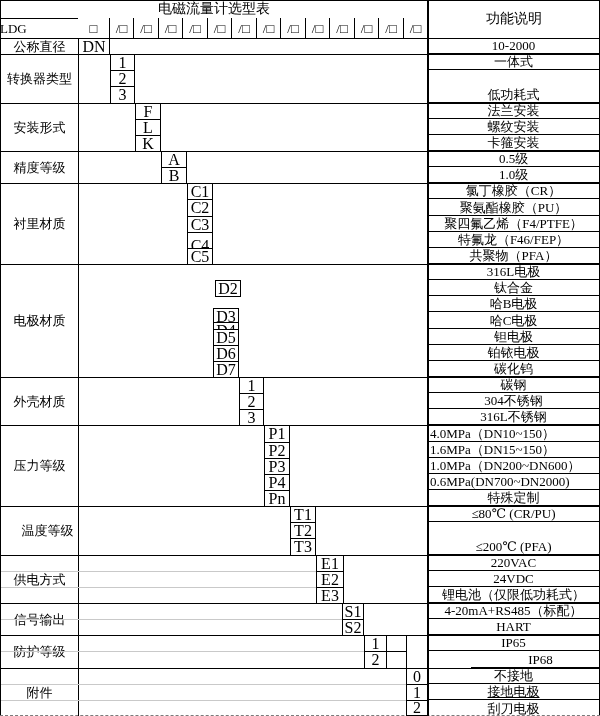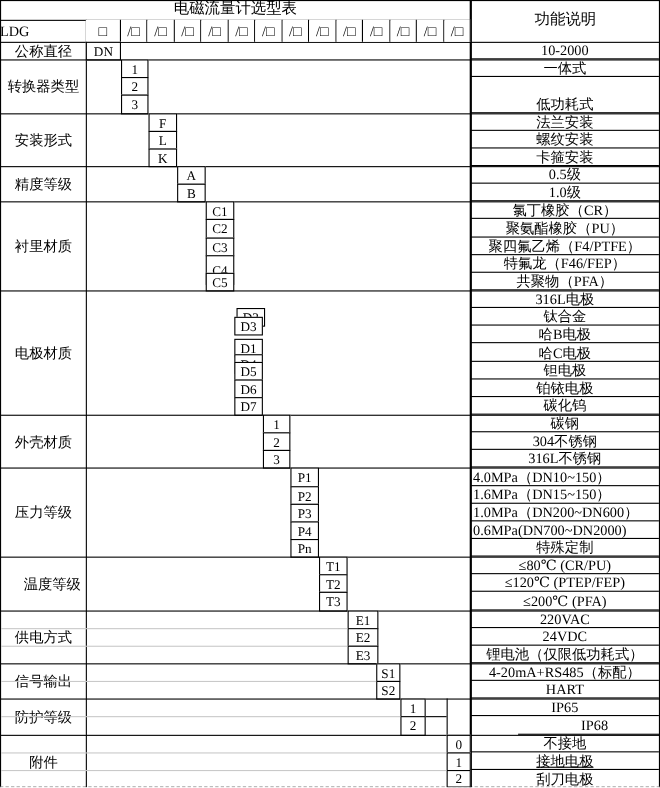"DN" .code { font-size: 12px -> 16px }
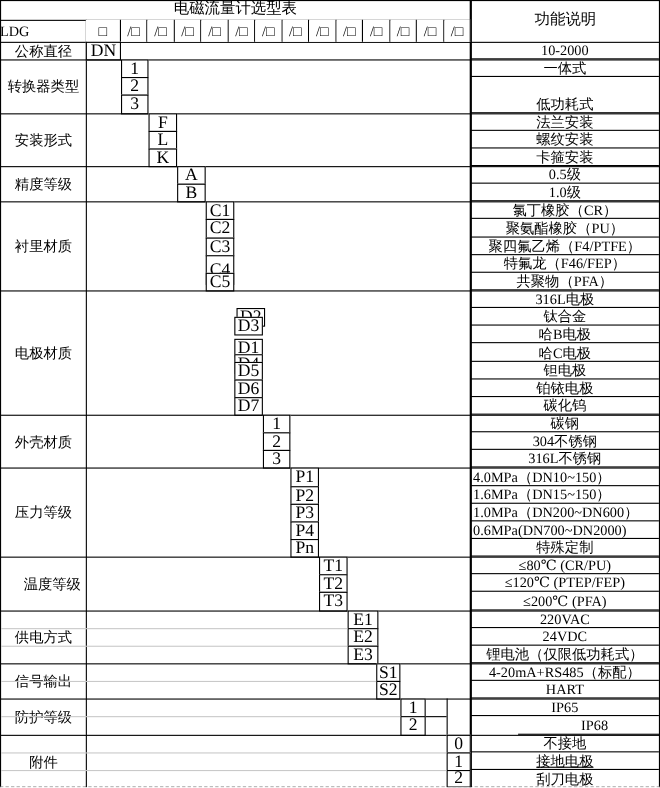"D3" div.abs { top: 288px -> 308px }
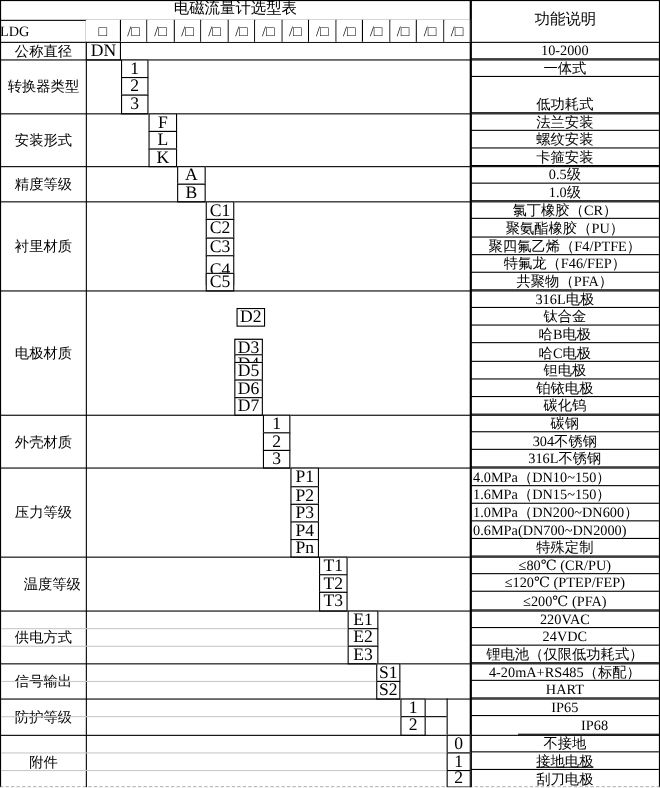"≤120℃ (PTEP/FEP)" div.abs { html: <div>≤120℃ (PTEP/FEP)</div> -> none }
